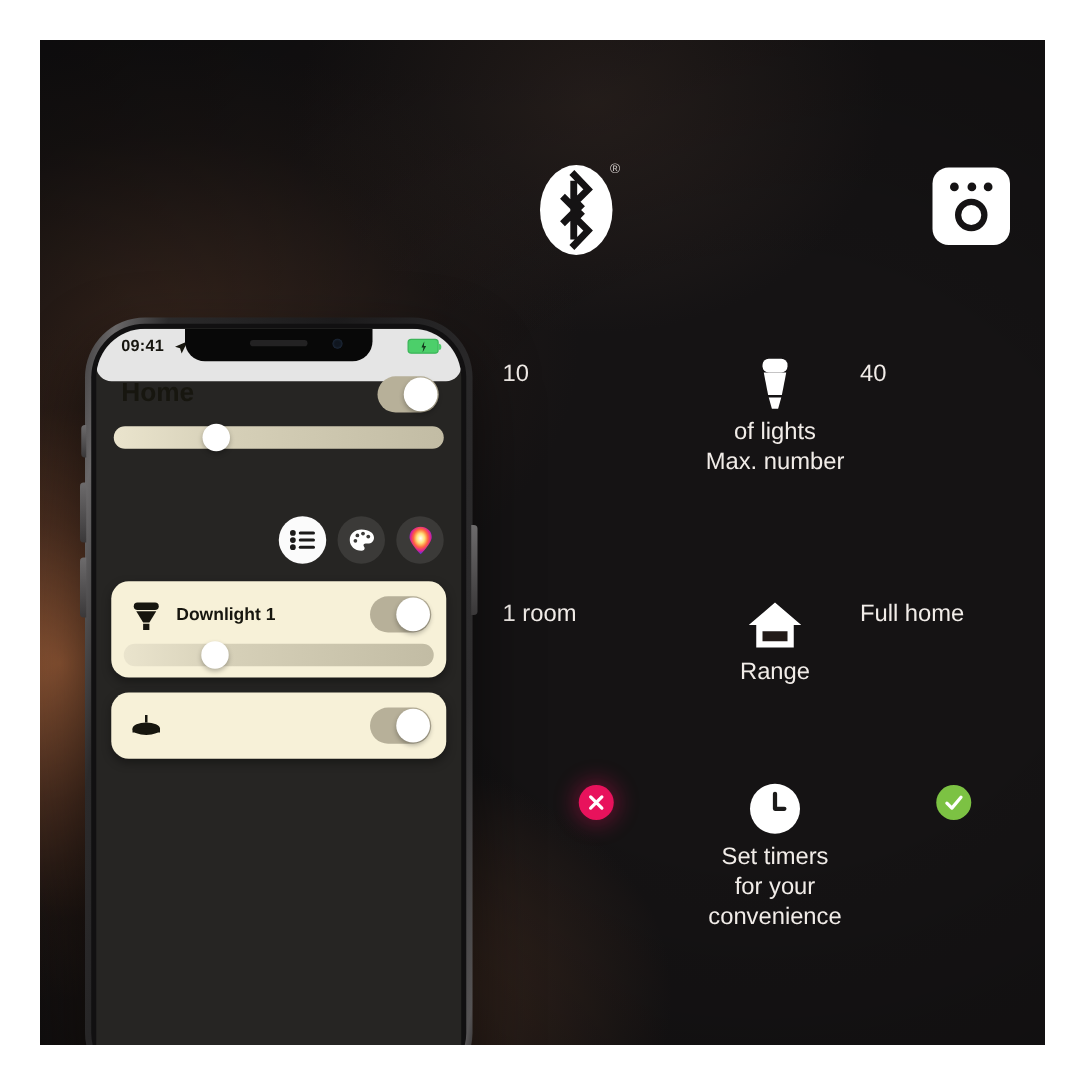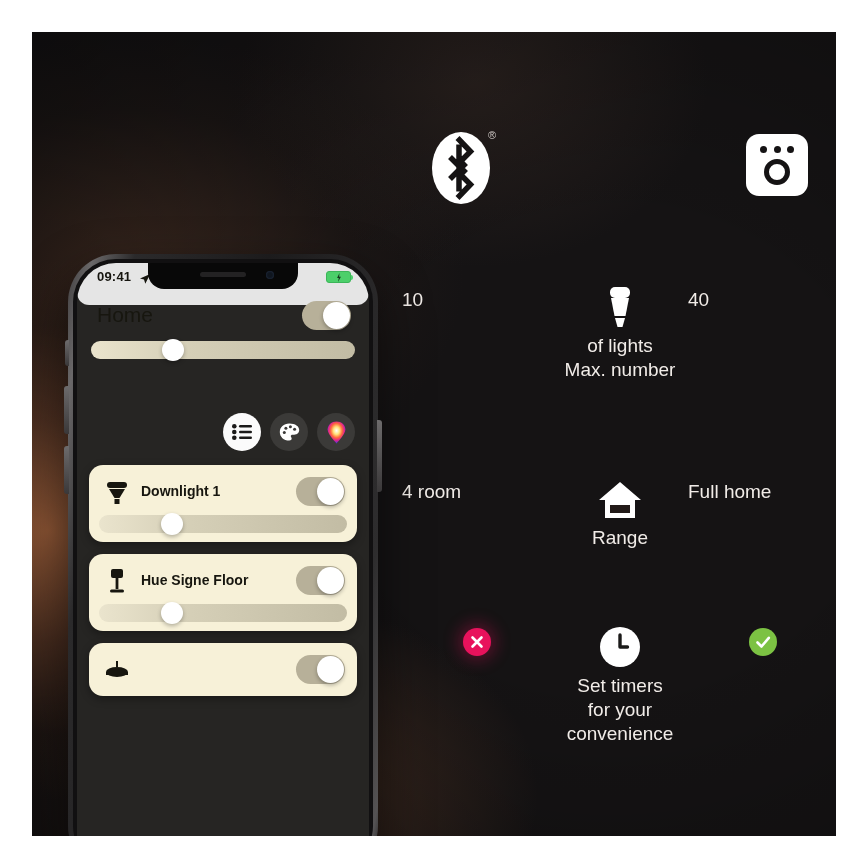"Home" .home-title { font-weight: normal -> bold }
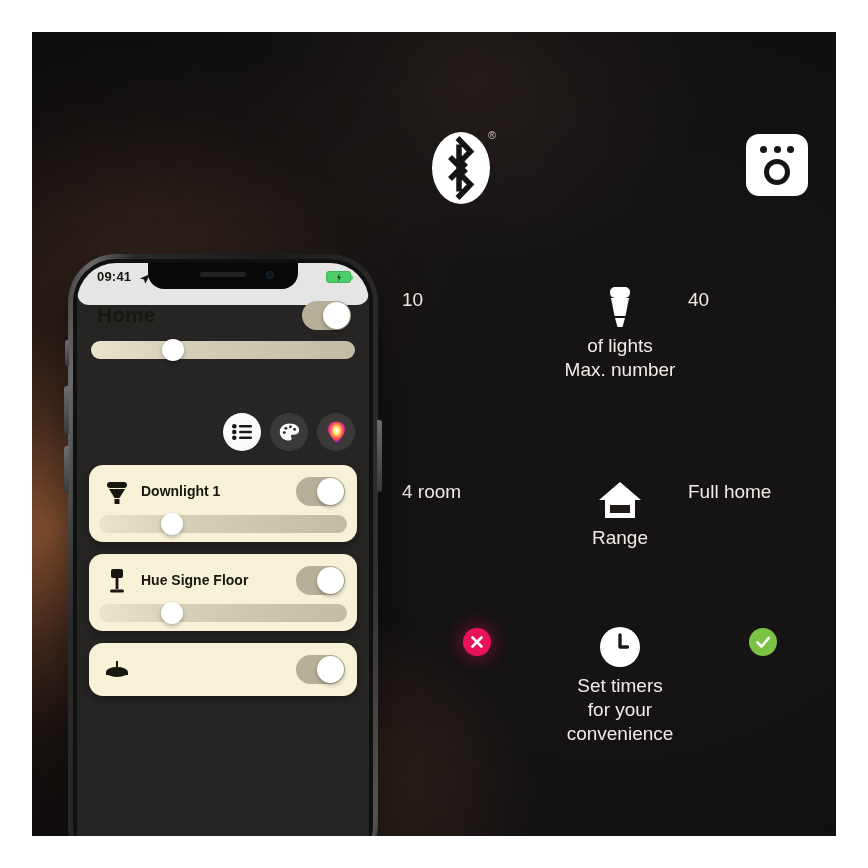"4 room" div.left { text: 4 -> 1 }
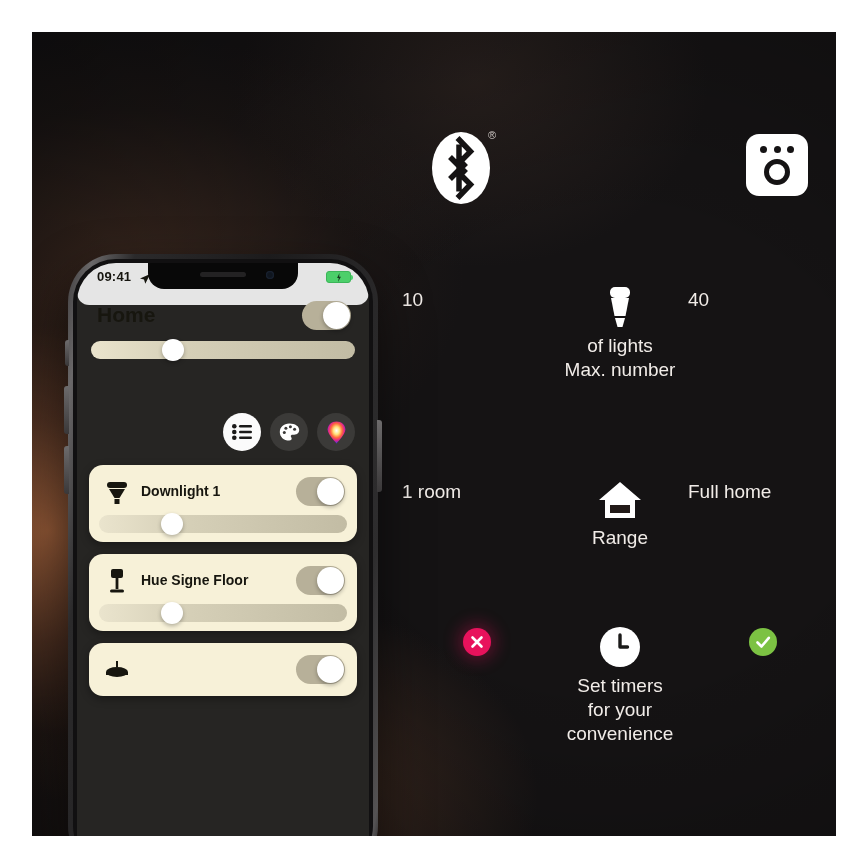"Hue Signe Floor" div.card { html: <div> <div> <span> <svg> <rect></rect> <rect></rect> <rect></rect> </svg> </span> <span>Hue Signe Floor</span> <span> <span></span> </span> </div> <div> <span></span> </div> </div> -> none }
